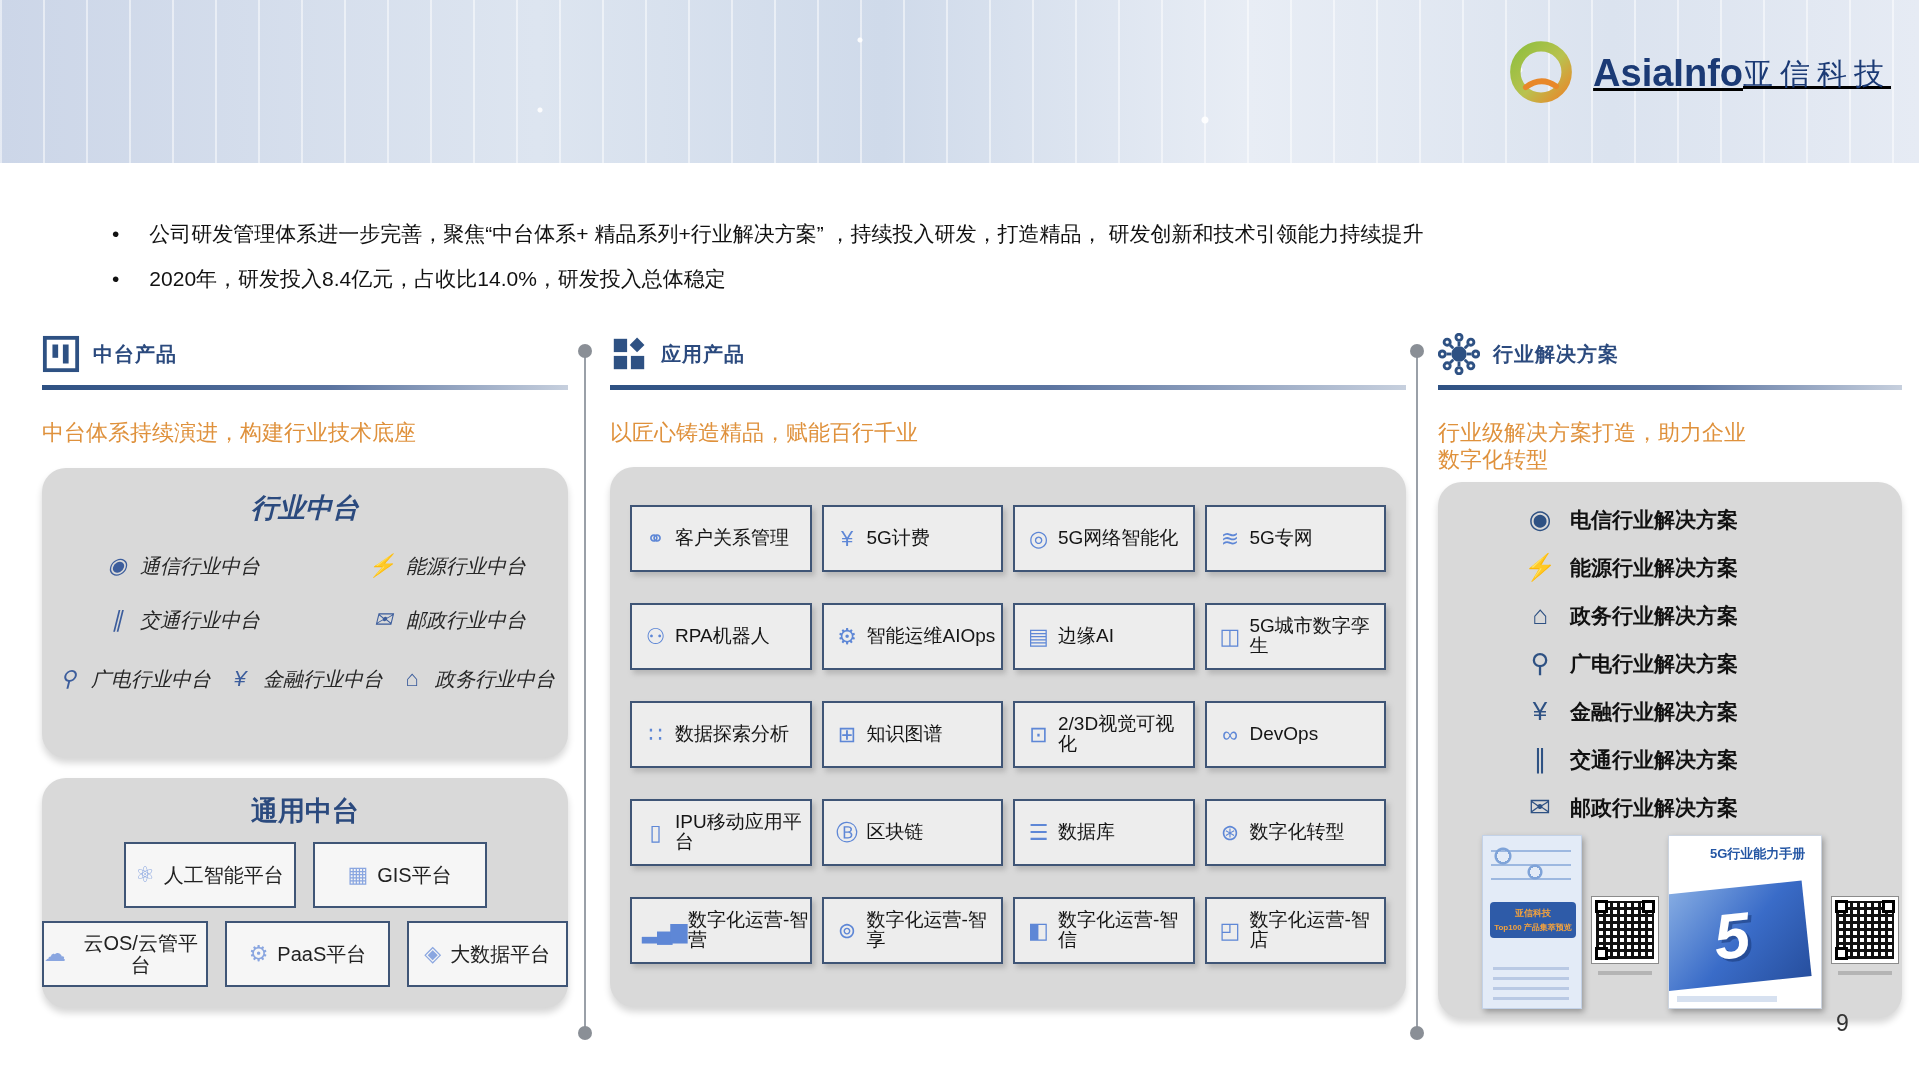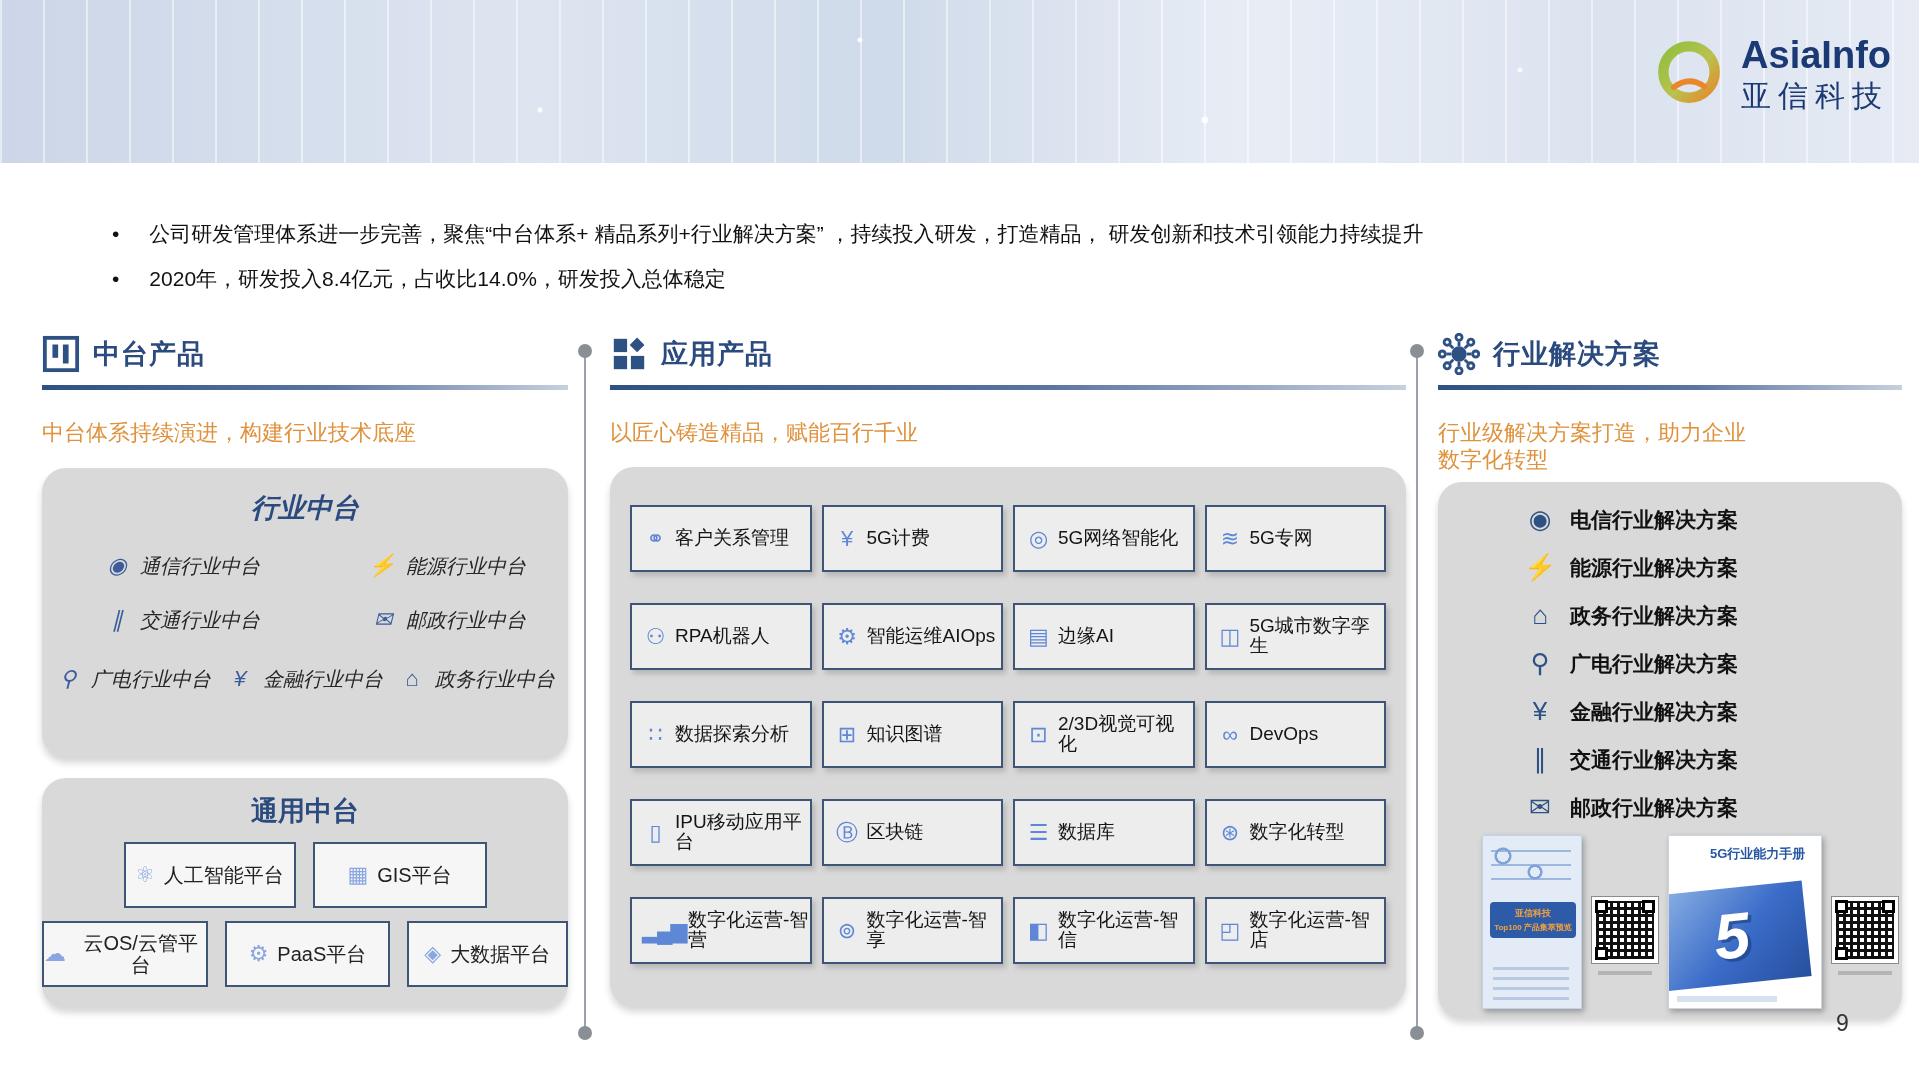"AsiaInfo" .logo-text { flex-direction: column -> row; text-decoration: none -> underline }
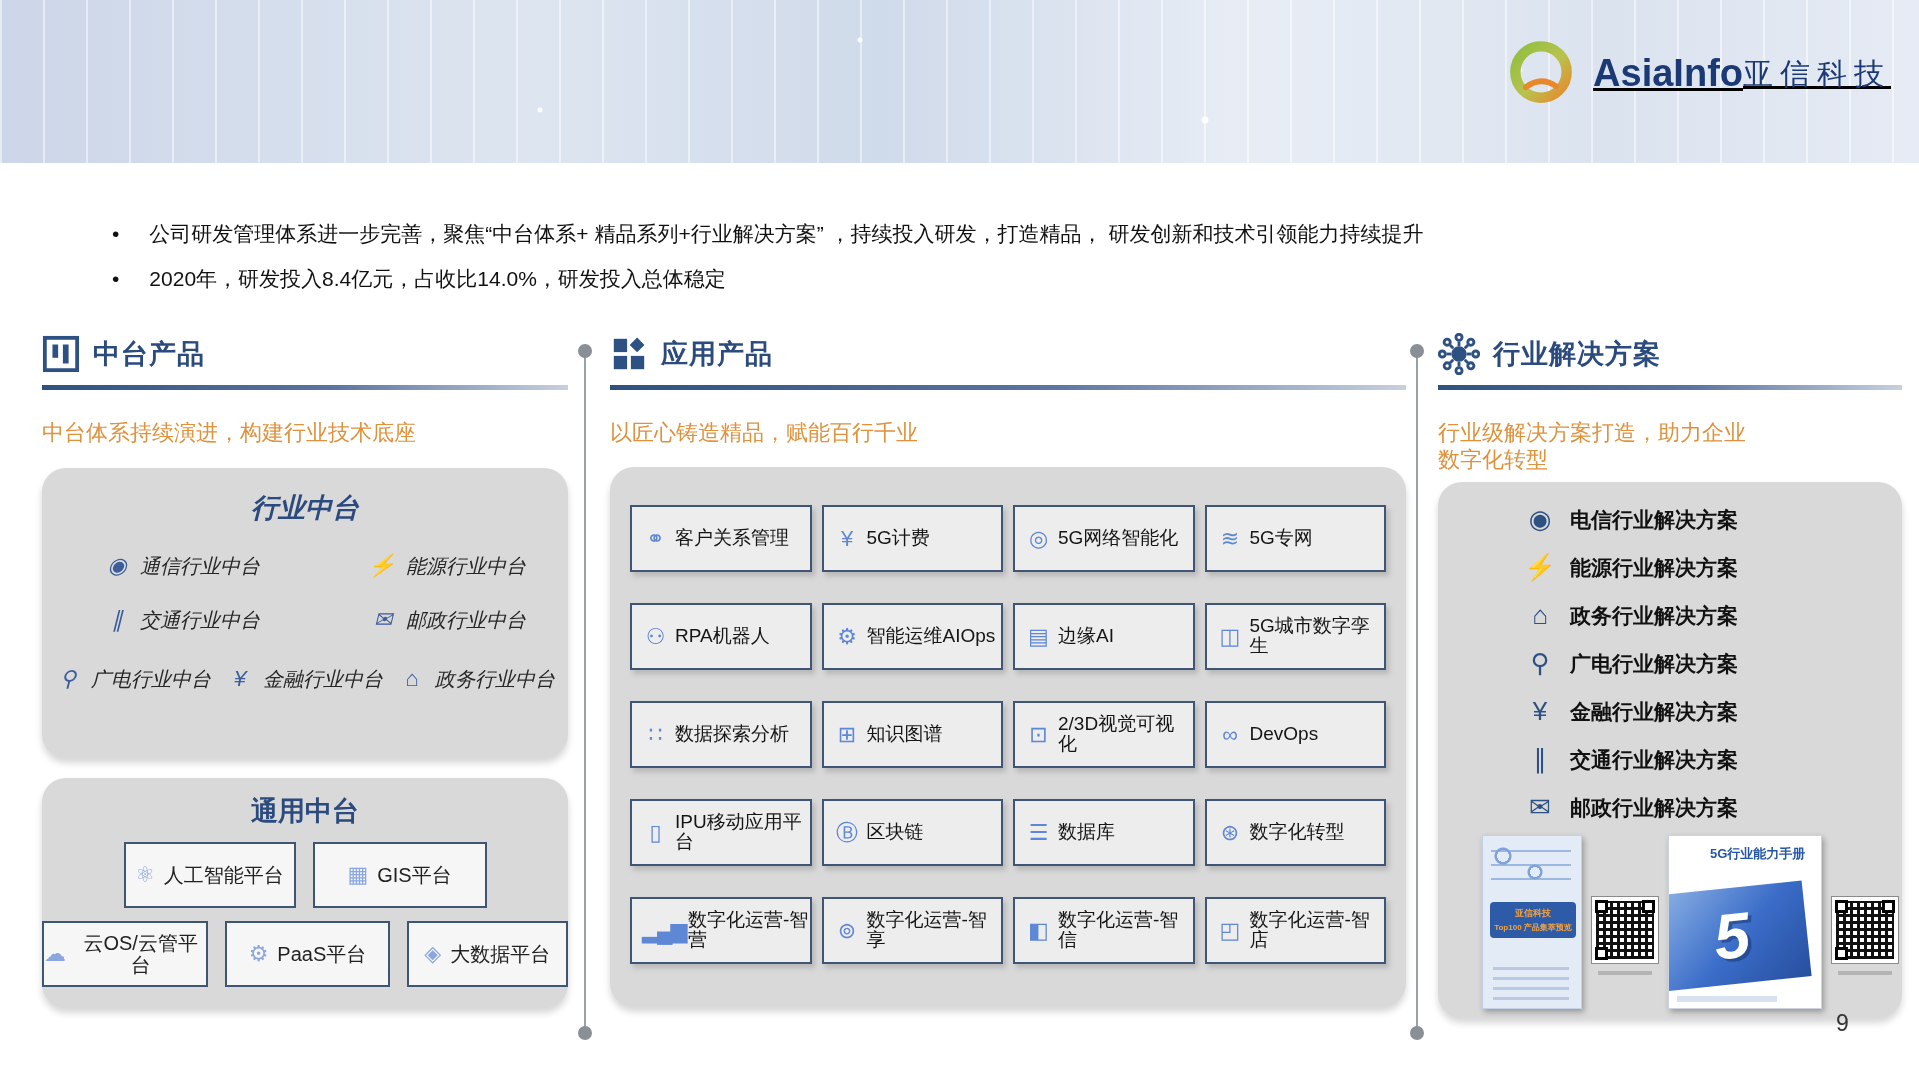"中台产品" .colhead .htext { font-size: 27px -> 20px }
